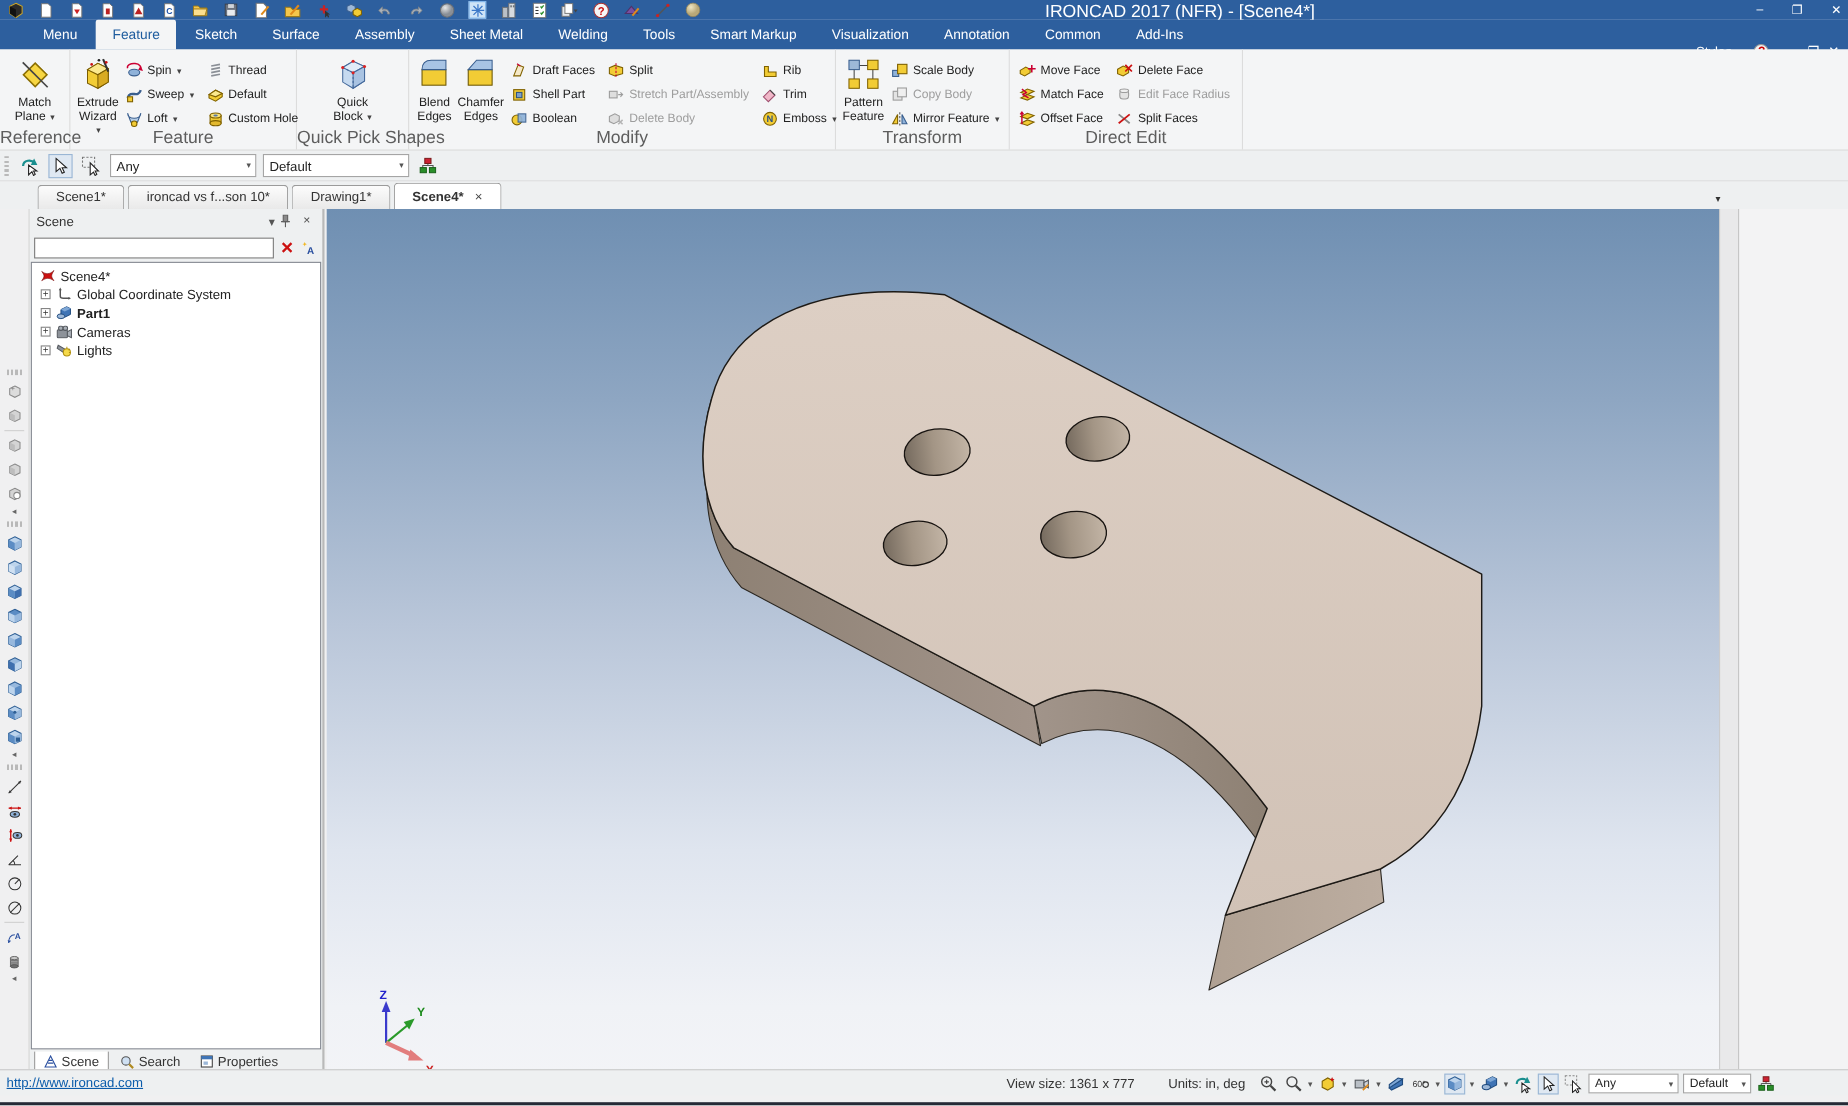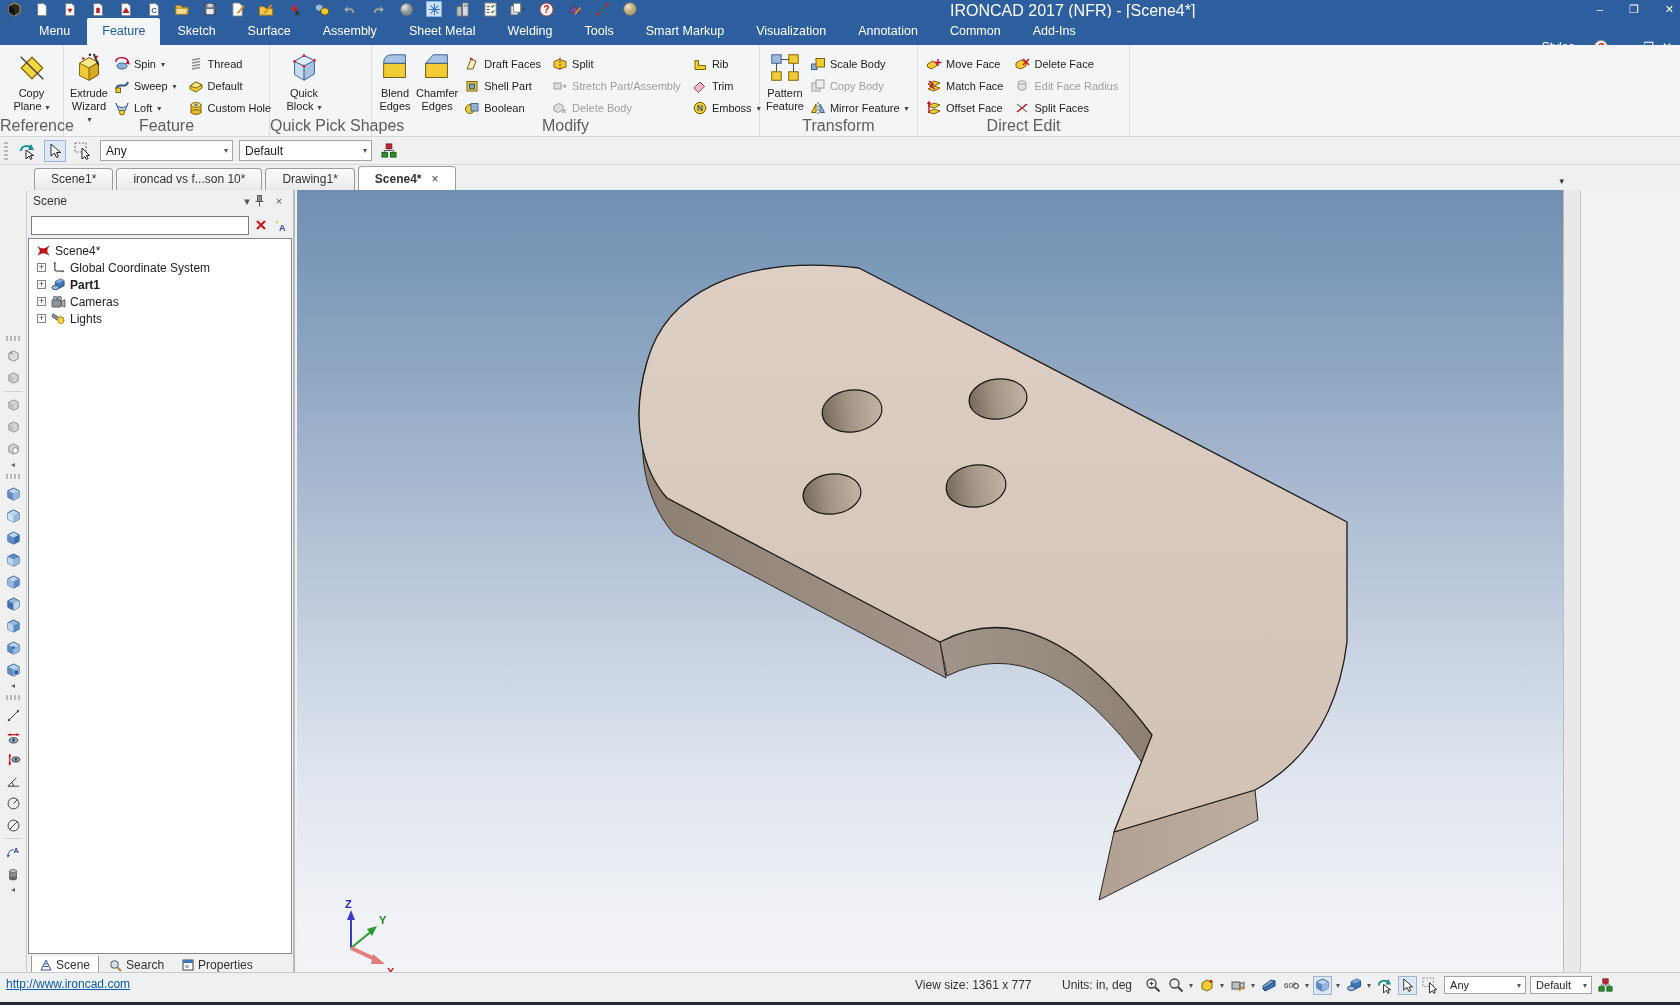"Copy" span { text: Copy -> Match }
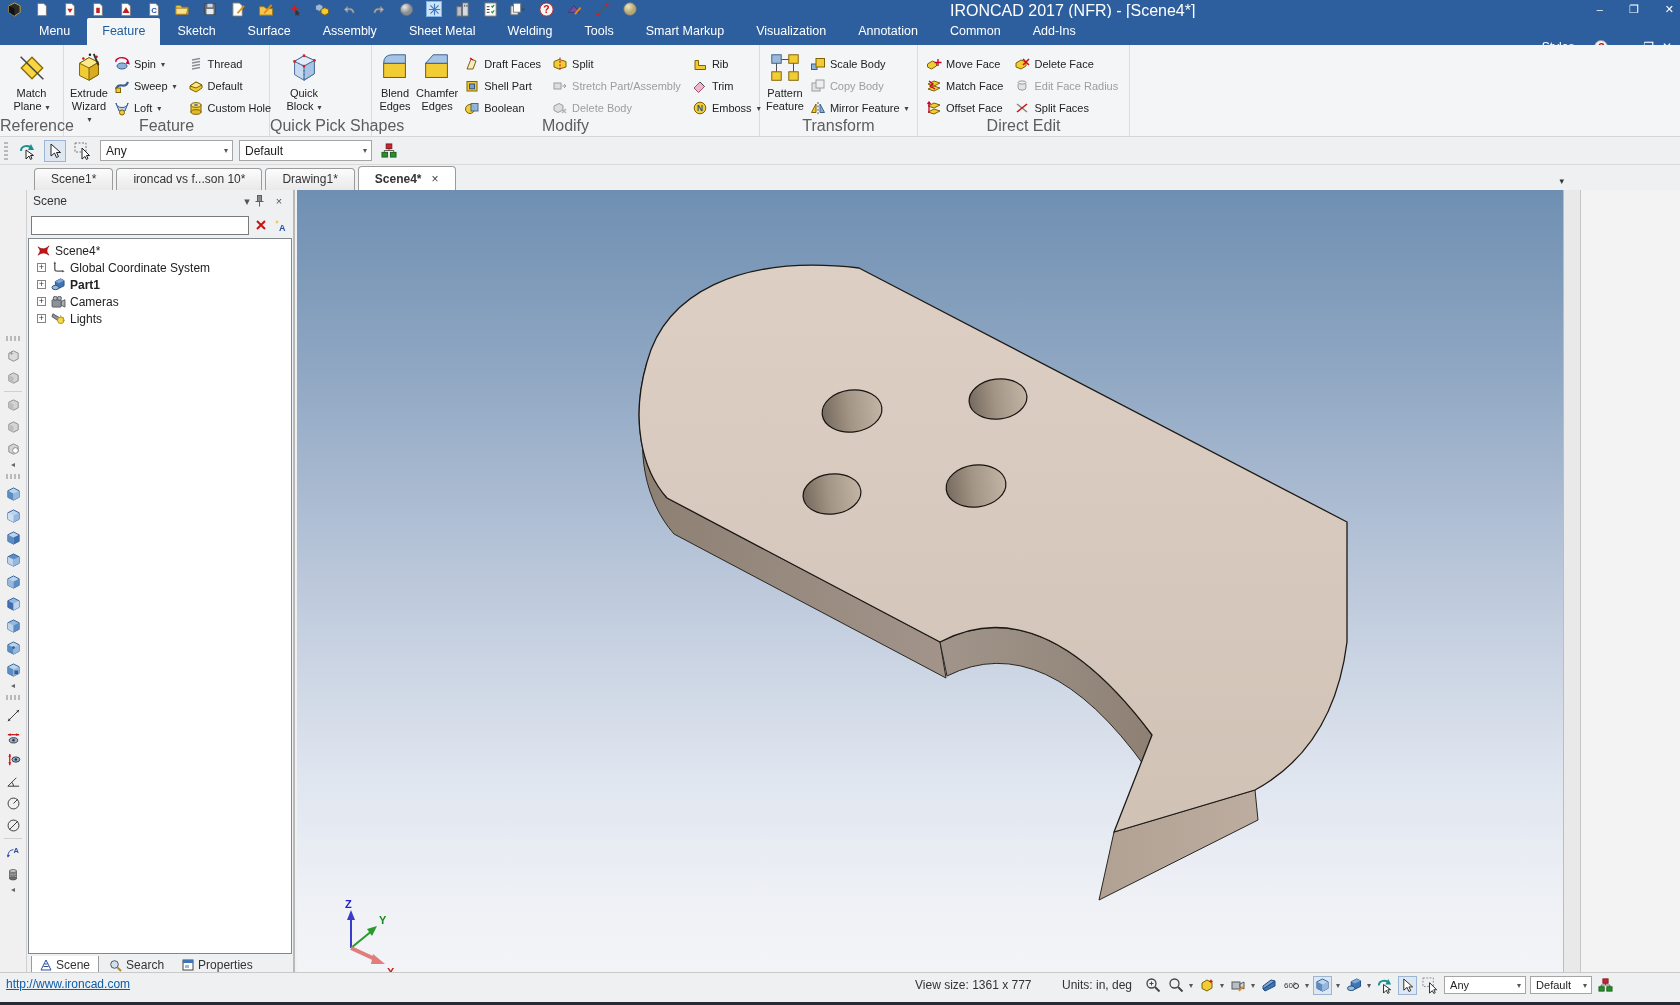"Quick" div.rgroup { justify-content: none -> center }
